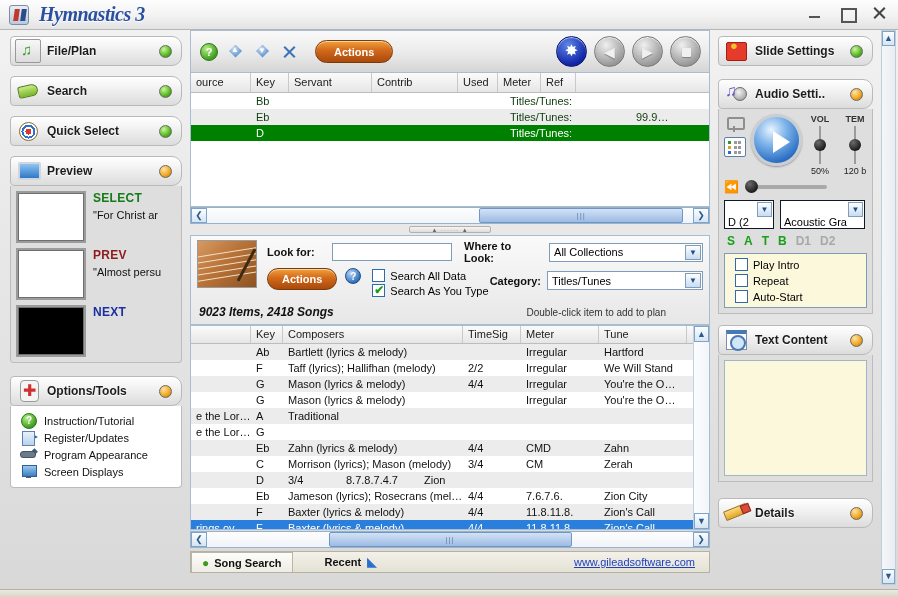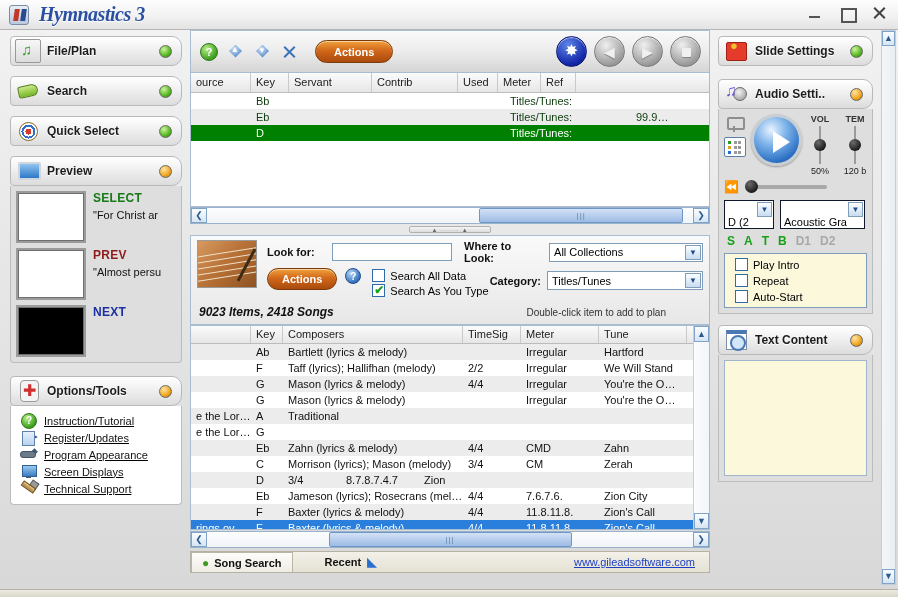"Instruction/Tutorial" .optlist { text-decoration: underline -> none }
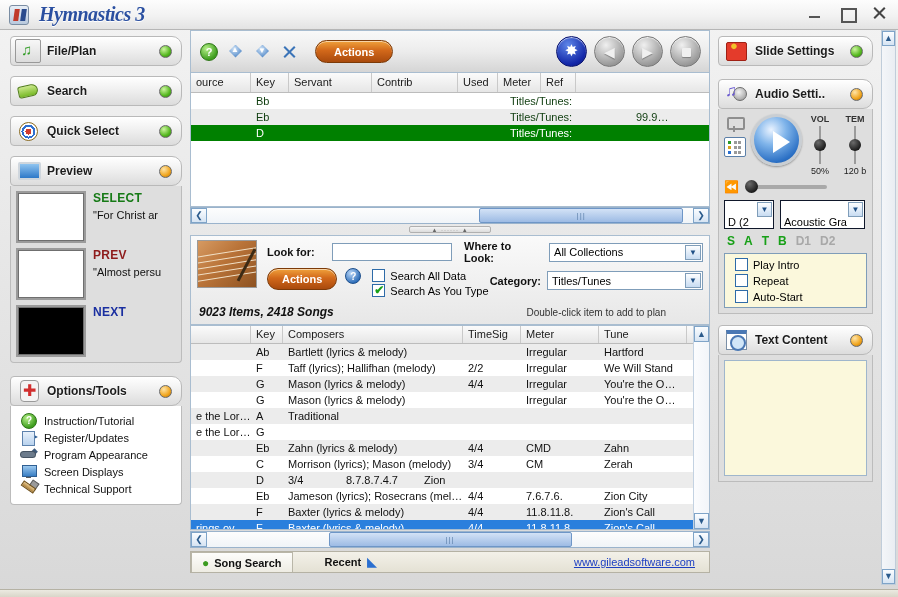"Technical Support" div.opt-item { html: <div> <span></span> <span>Technical Support</span> </div> -> none }
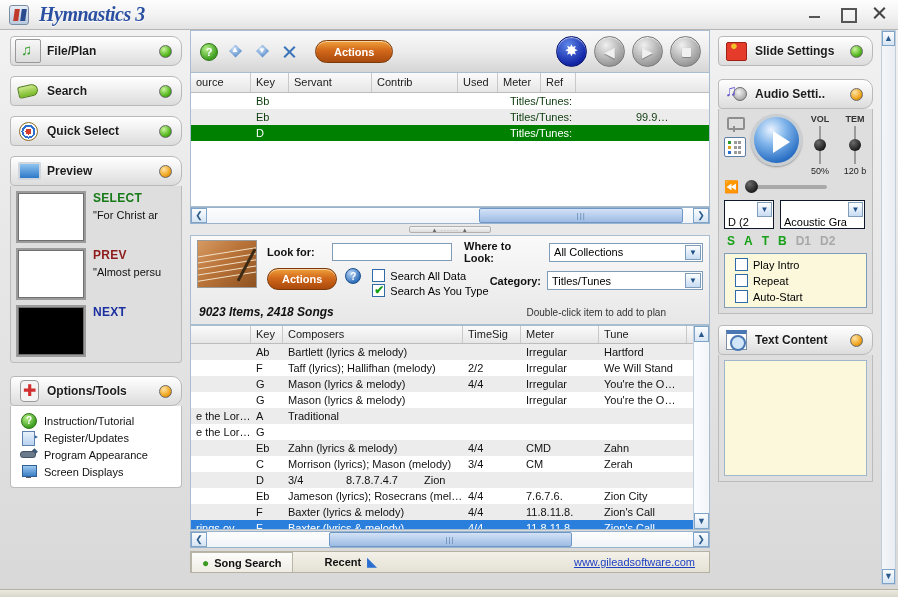"Details" div.grpbar { html: none -> <div> <span></span> <span>Details</span> <span></span> </div> }
